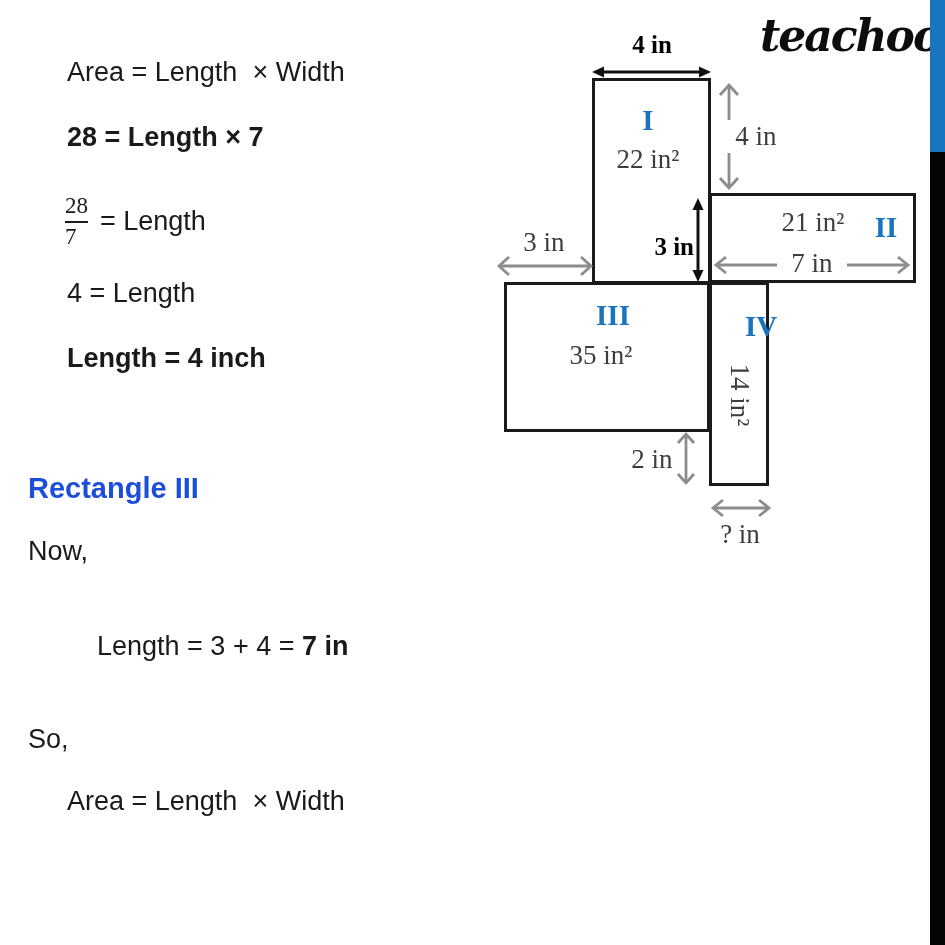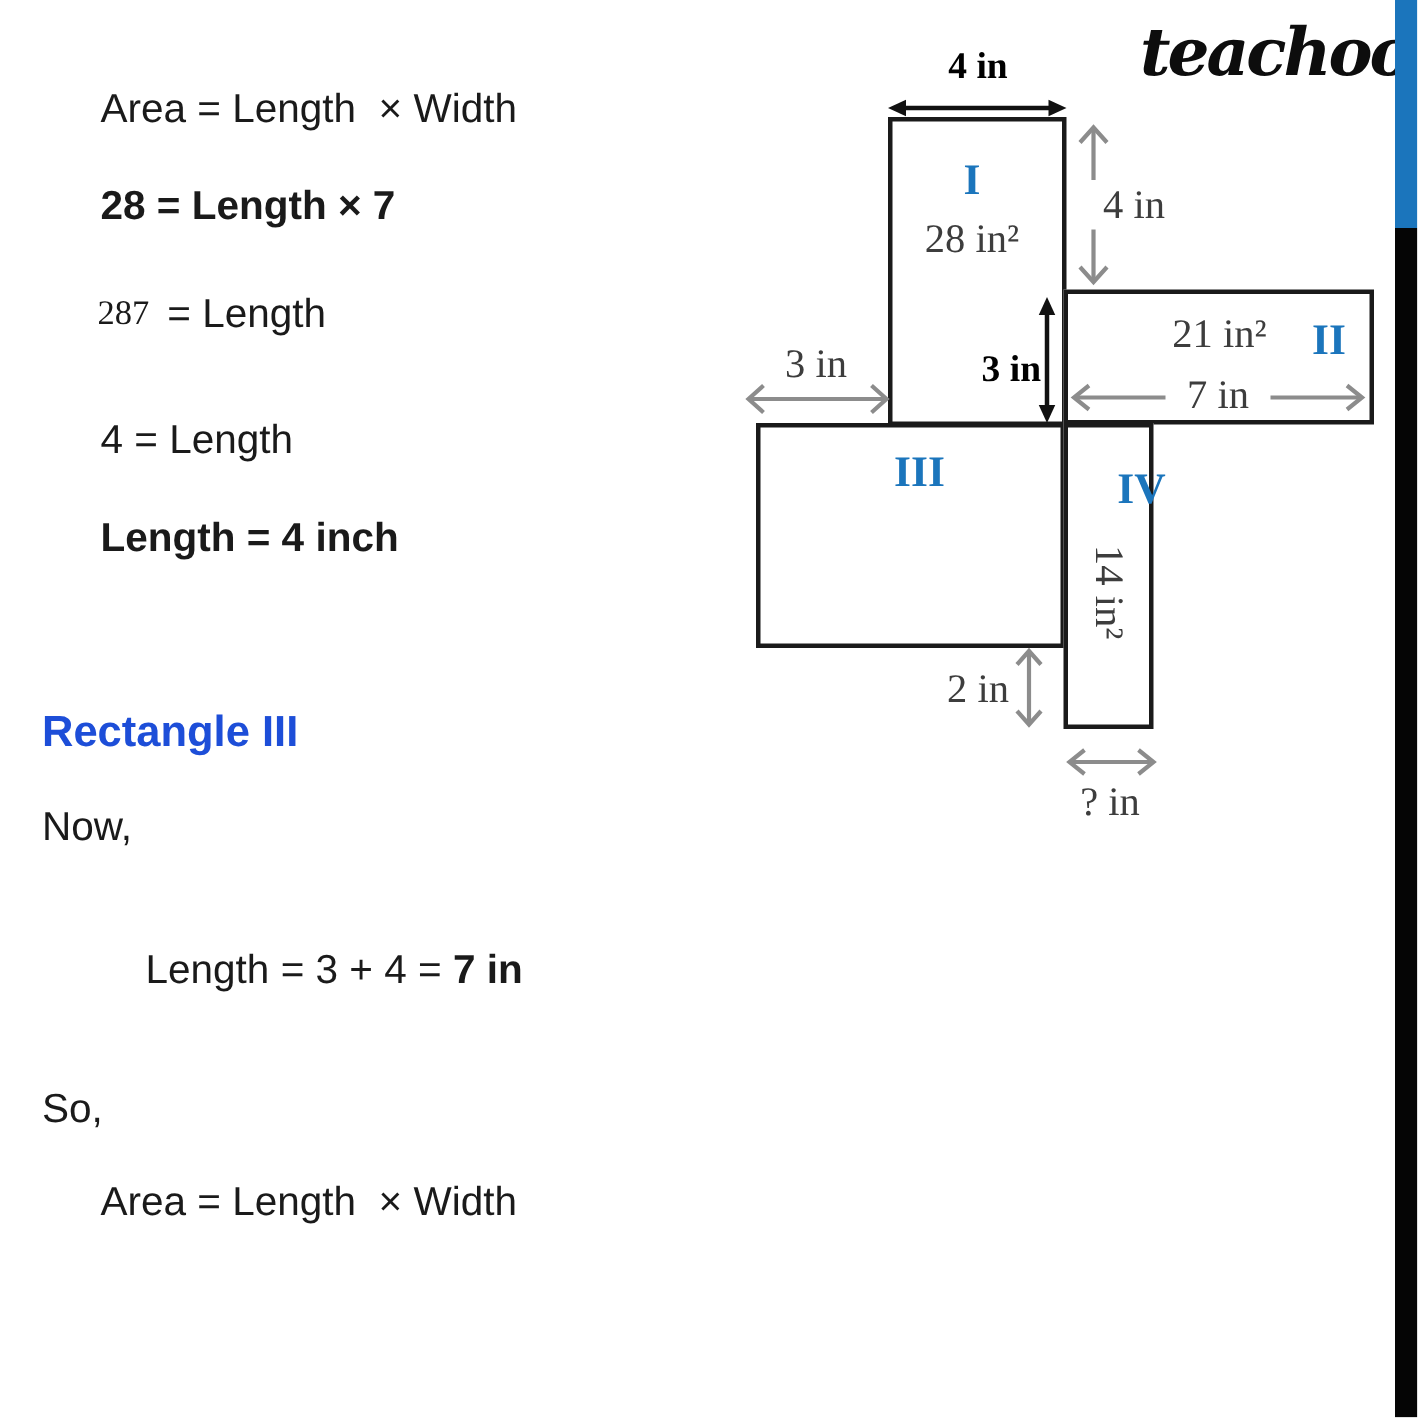"28 in²" div.dlabel { text: 28 -> 22 }
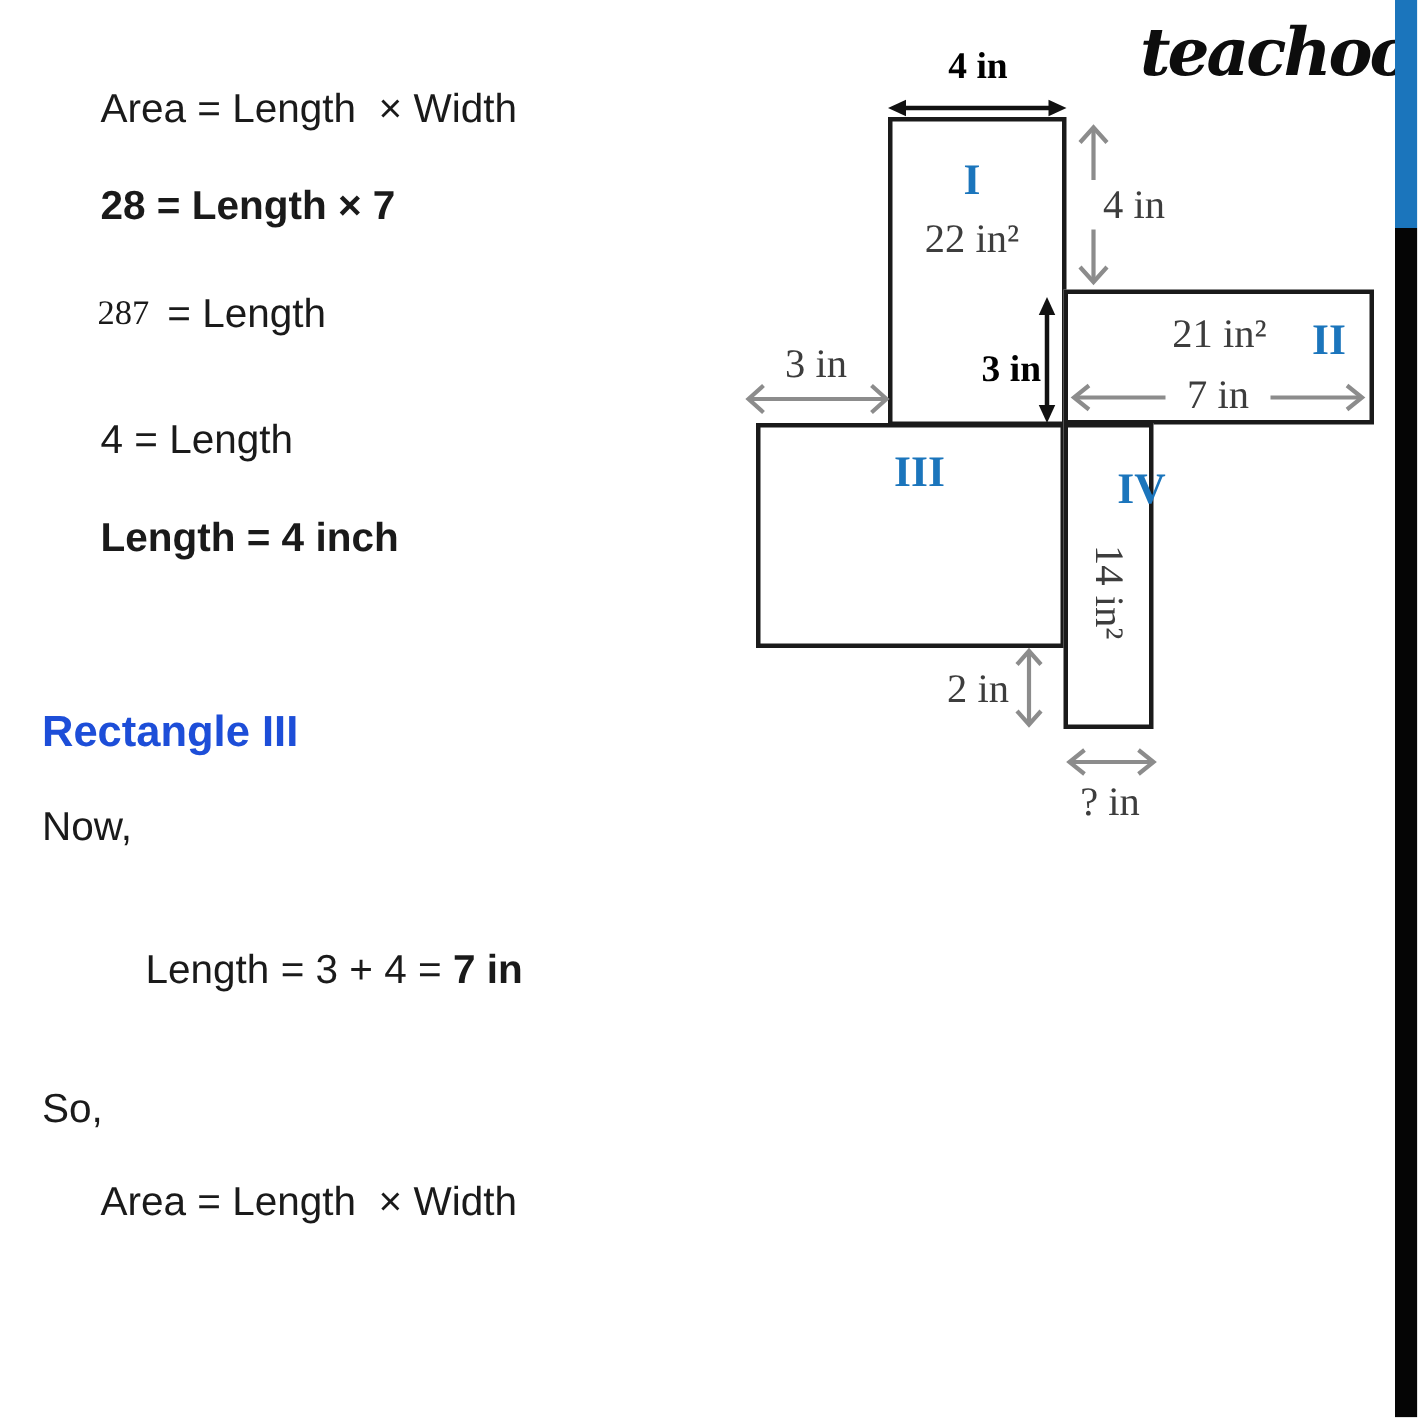"28" .frac { align-items: flex-end -> flex-start; flex-direction: row -> column }
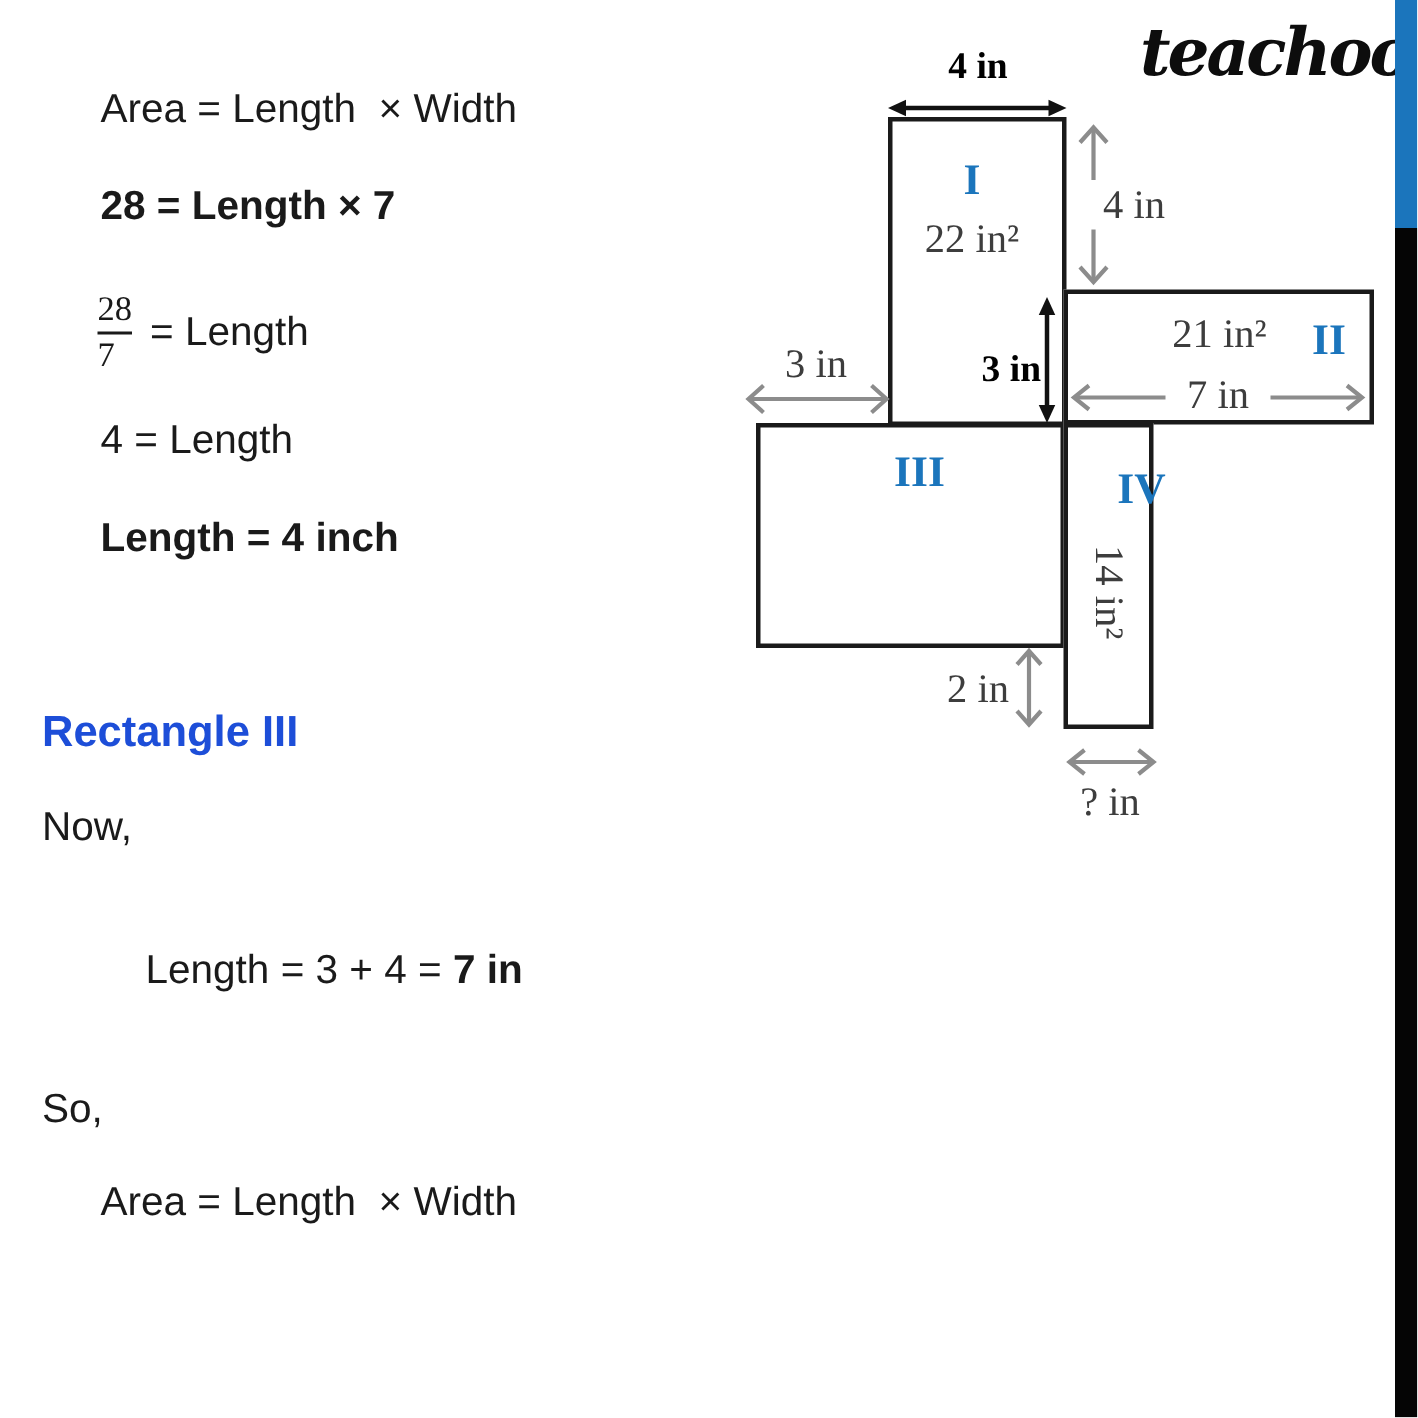"35 in²" div.dlabel { html: none -> <div>35 in²</div> }
